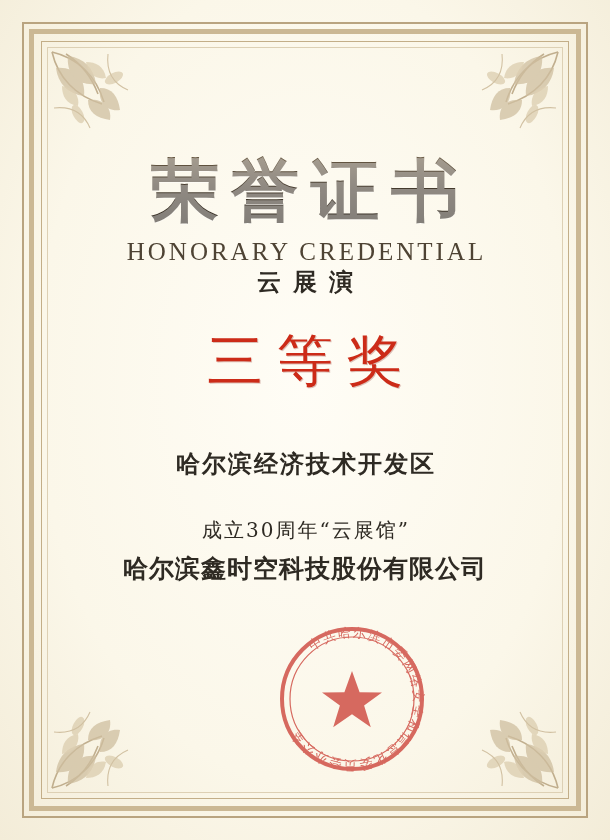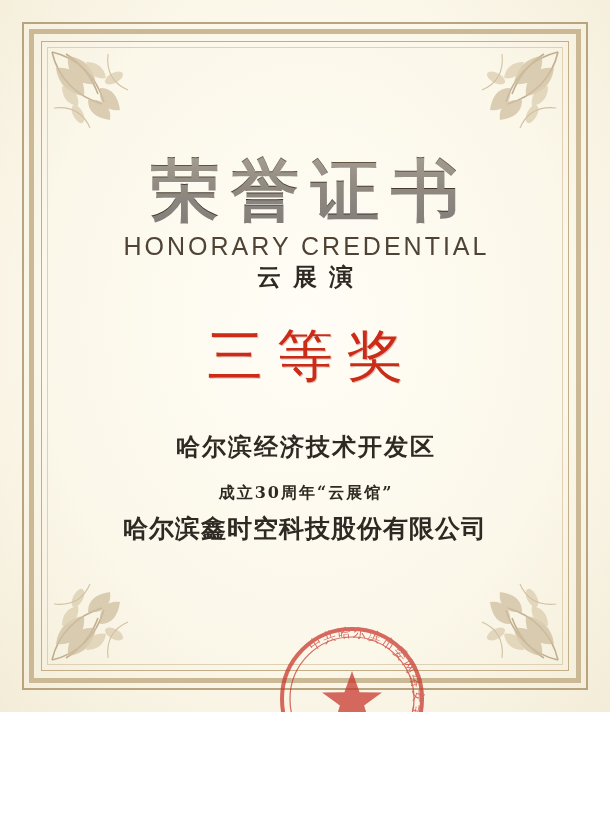"荣誉证书" .certificate { height: 712px -> 840px }
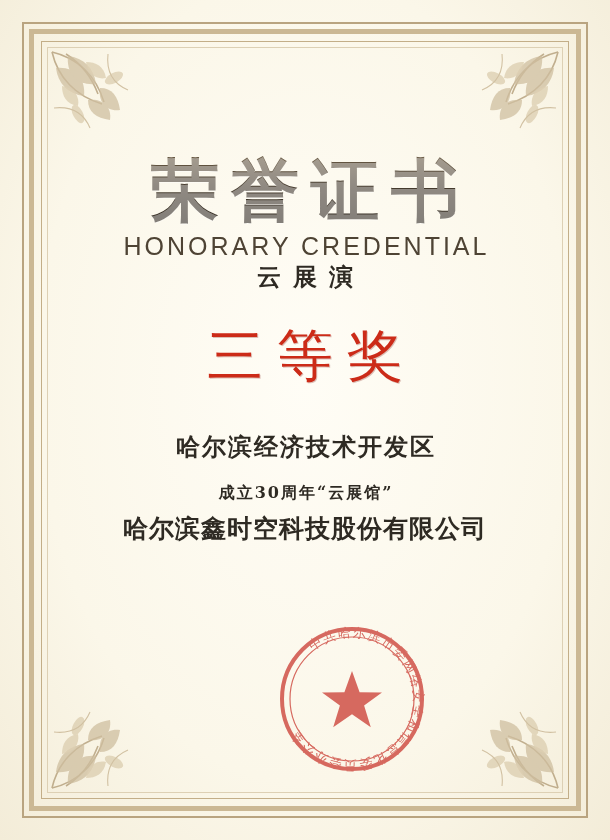"HONORARY CREDENTIAL" .title-en { font-family: Liberation Sans, sans-serif -> Liberation Serif, serif; margin-top: 6px -> 12px }
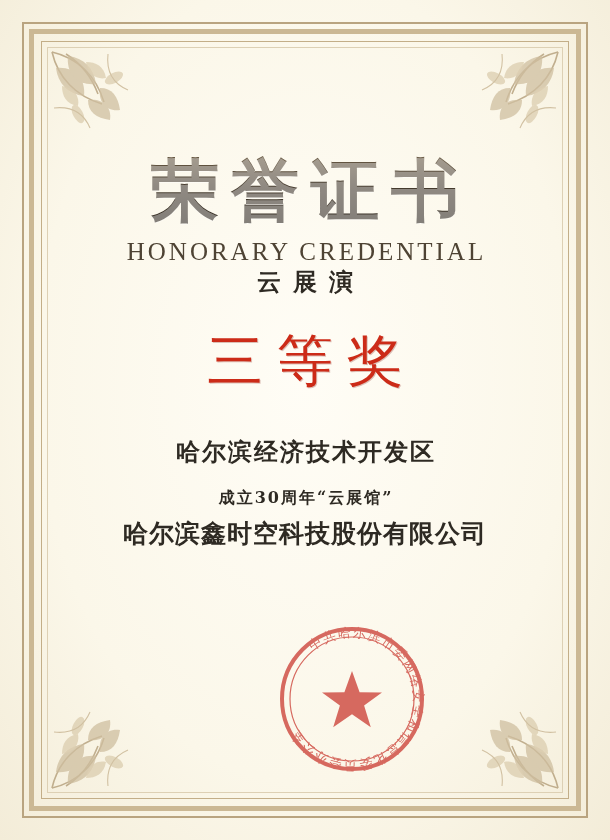"哈尔滨经济技术开发区" .line-org1 { margin-top: 36px -> 48px }
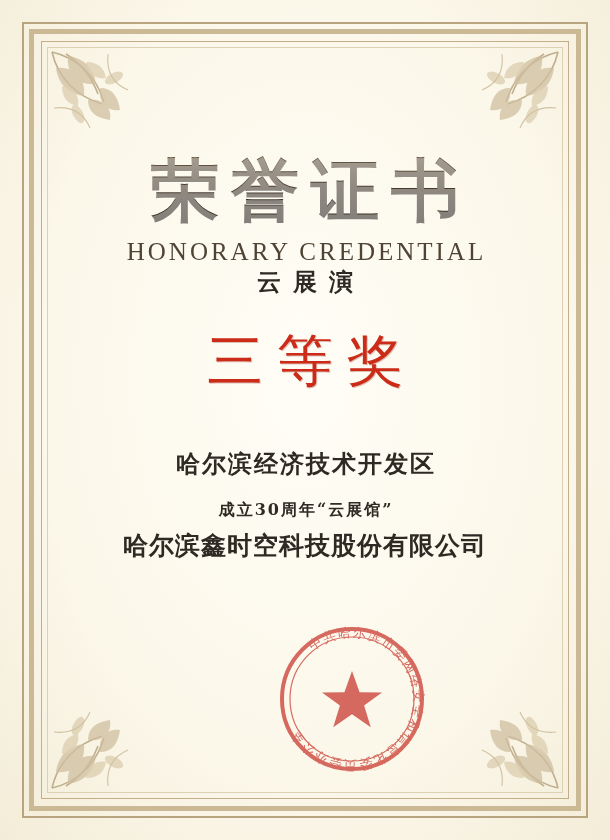"成立30周年“云展馆”" .line-org2 { font-size: 16px -> 20px; font-weight: bold -> normal; margin-top: 20px -> 37px }
